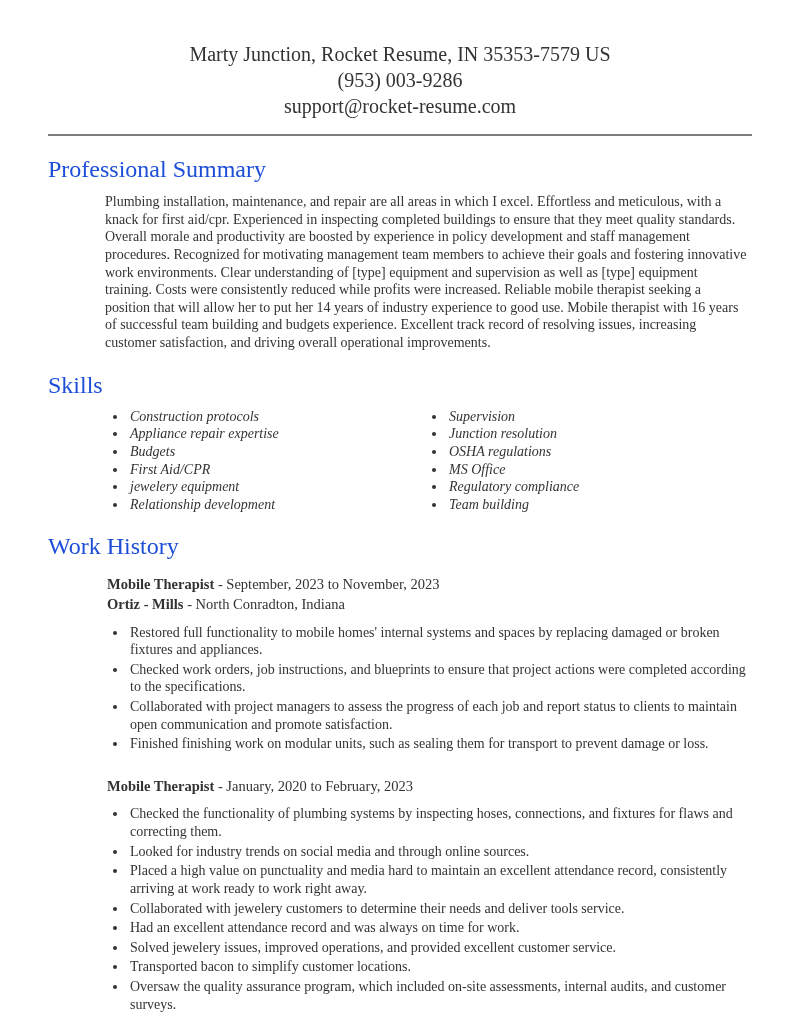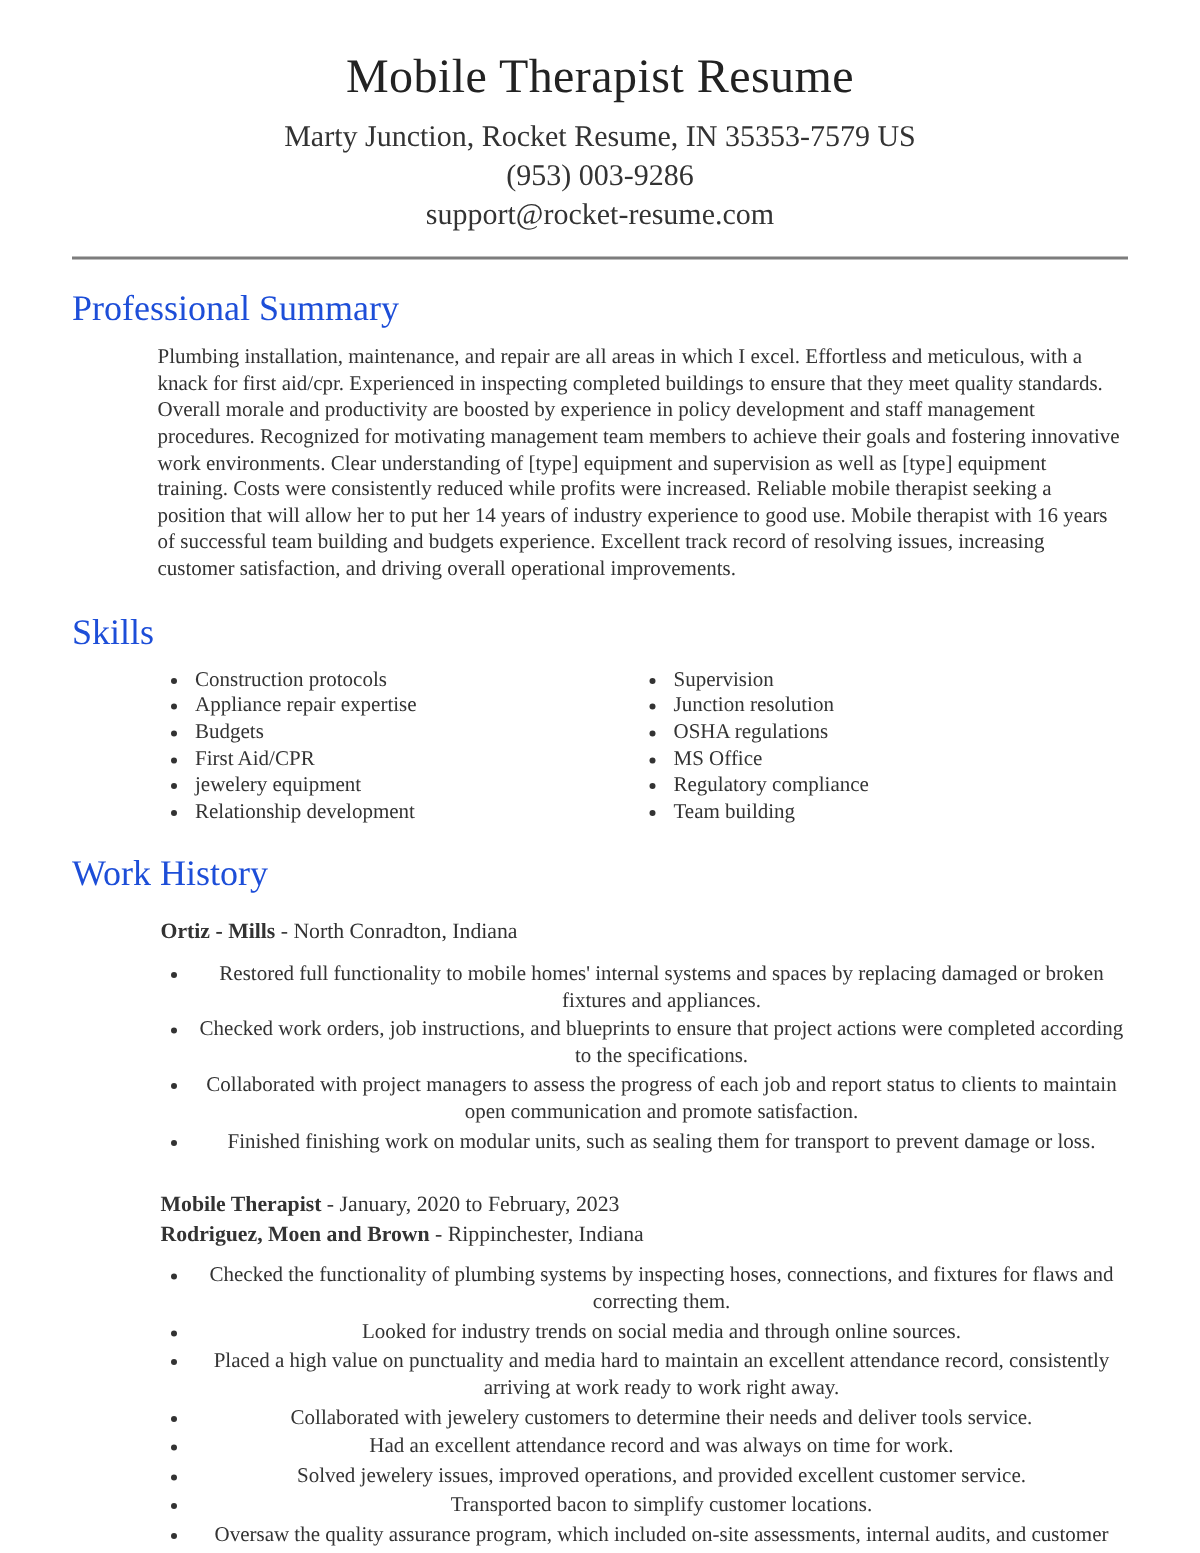"Mobile Therapist Resume" h1.resume-title { html: <h1>Mobile Therapist Resume</h1> -> none }
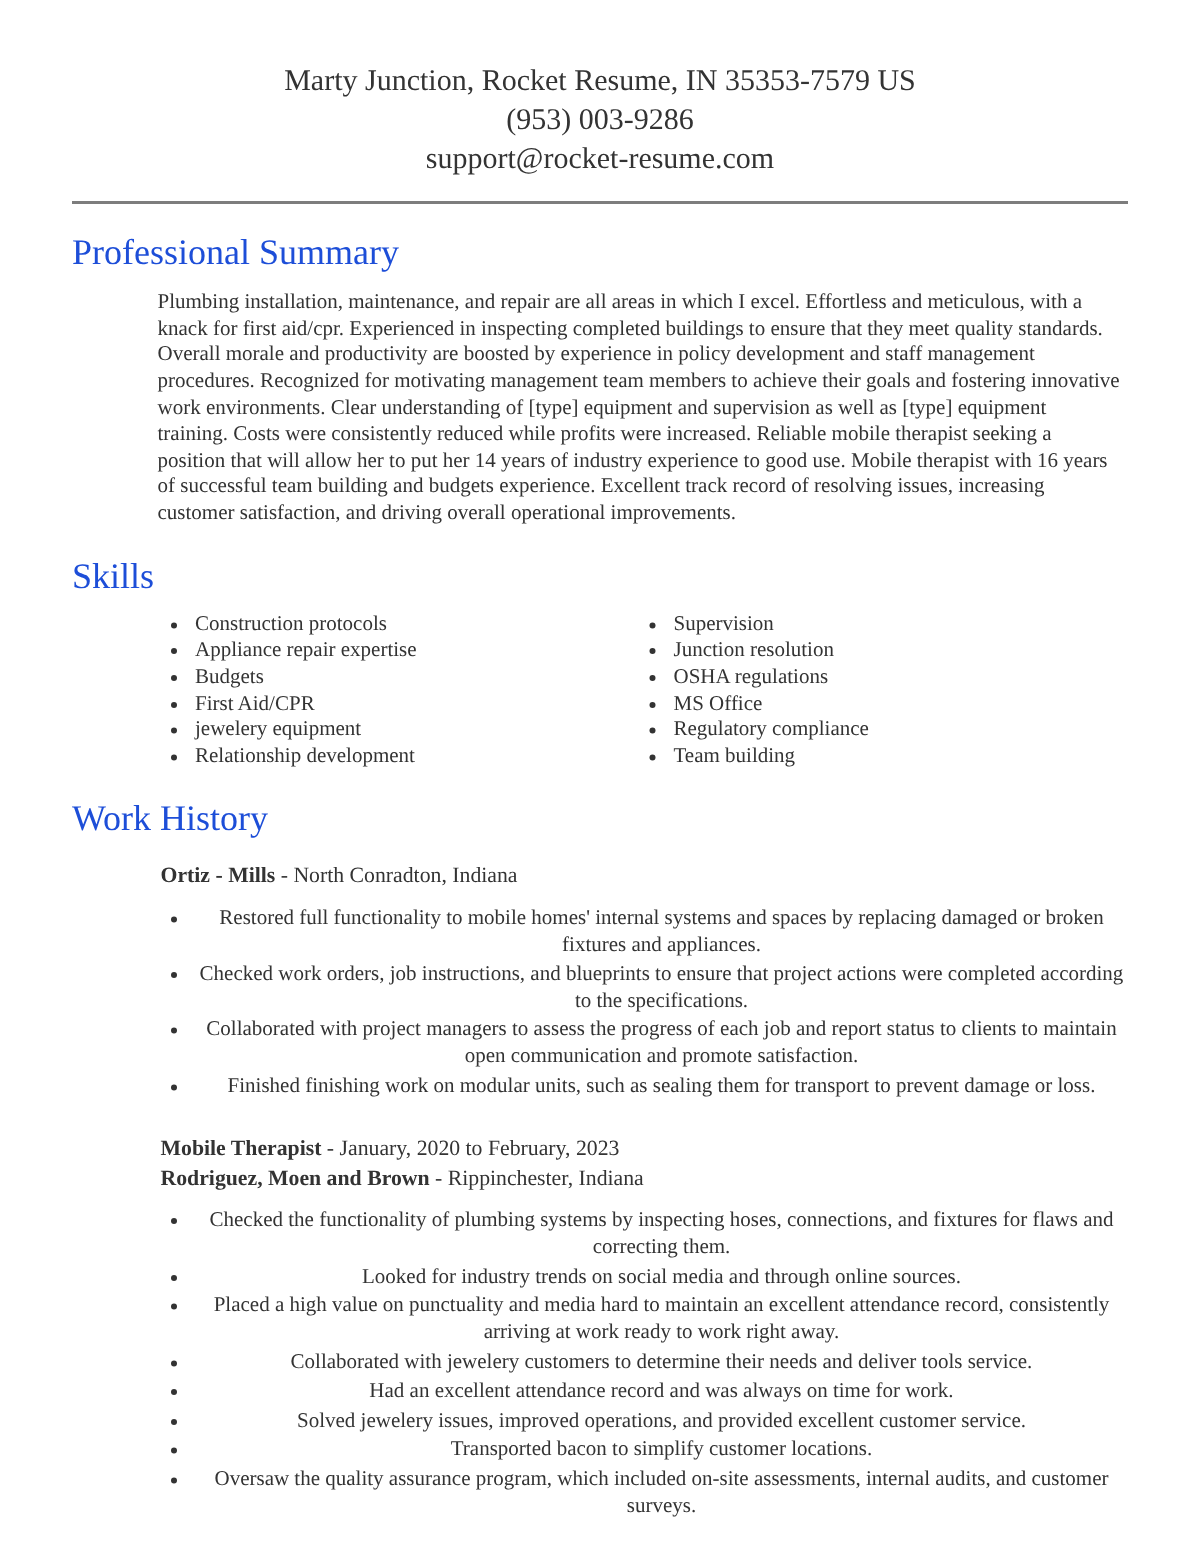"Construction protocols" ul.skill-list { font-style: none -> italic }
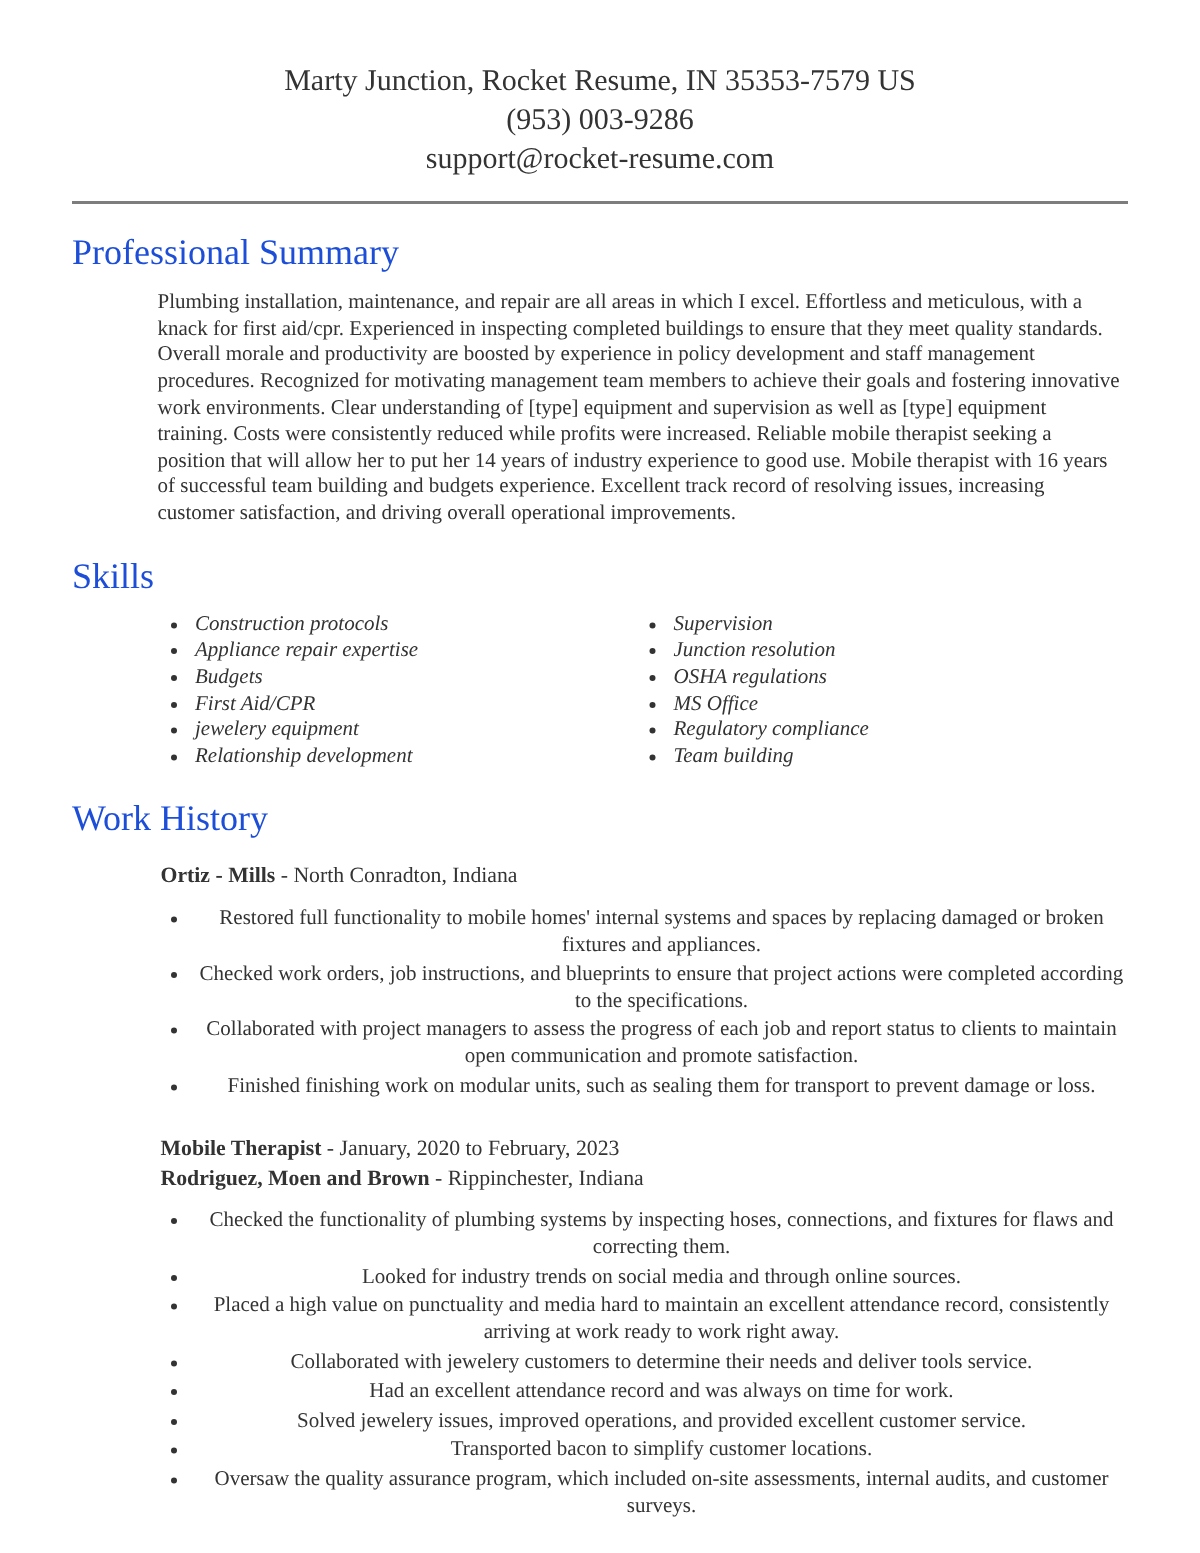"Mobile Therapist - September, 2023" div { html: none -> <div> <span>Mobile Therapist</span> <span>- September, 2023 to November, 2023</span> </div> }
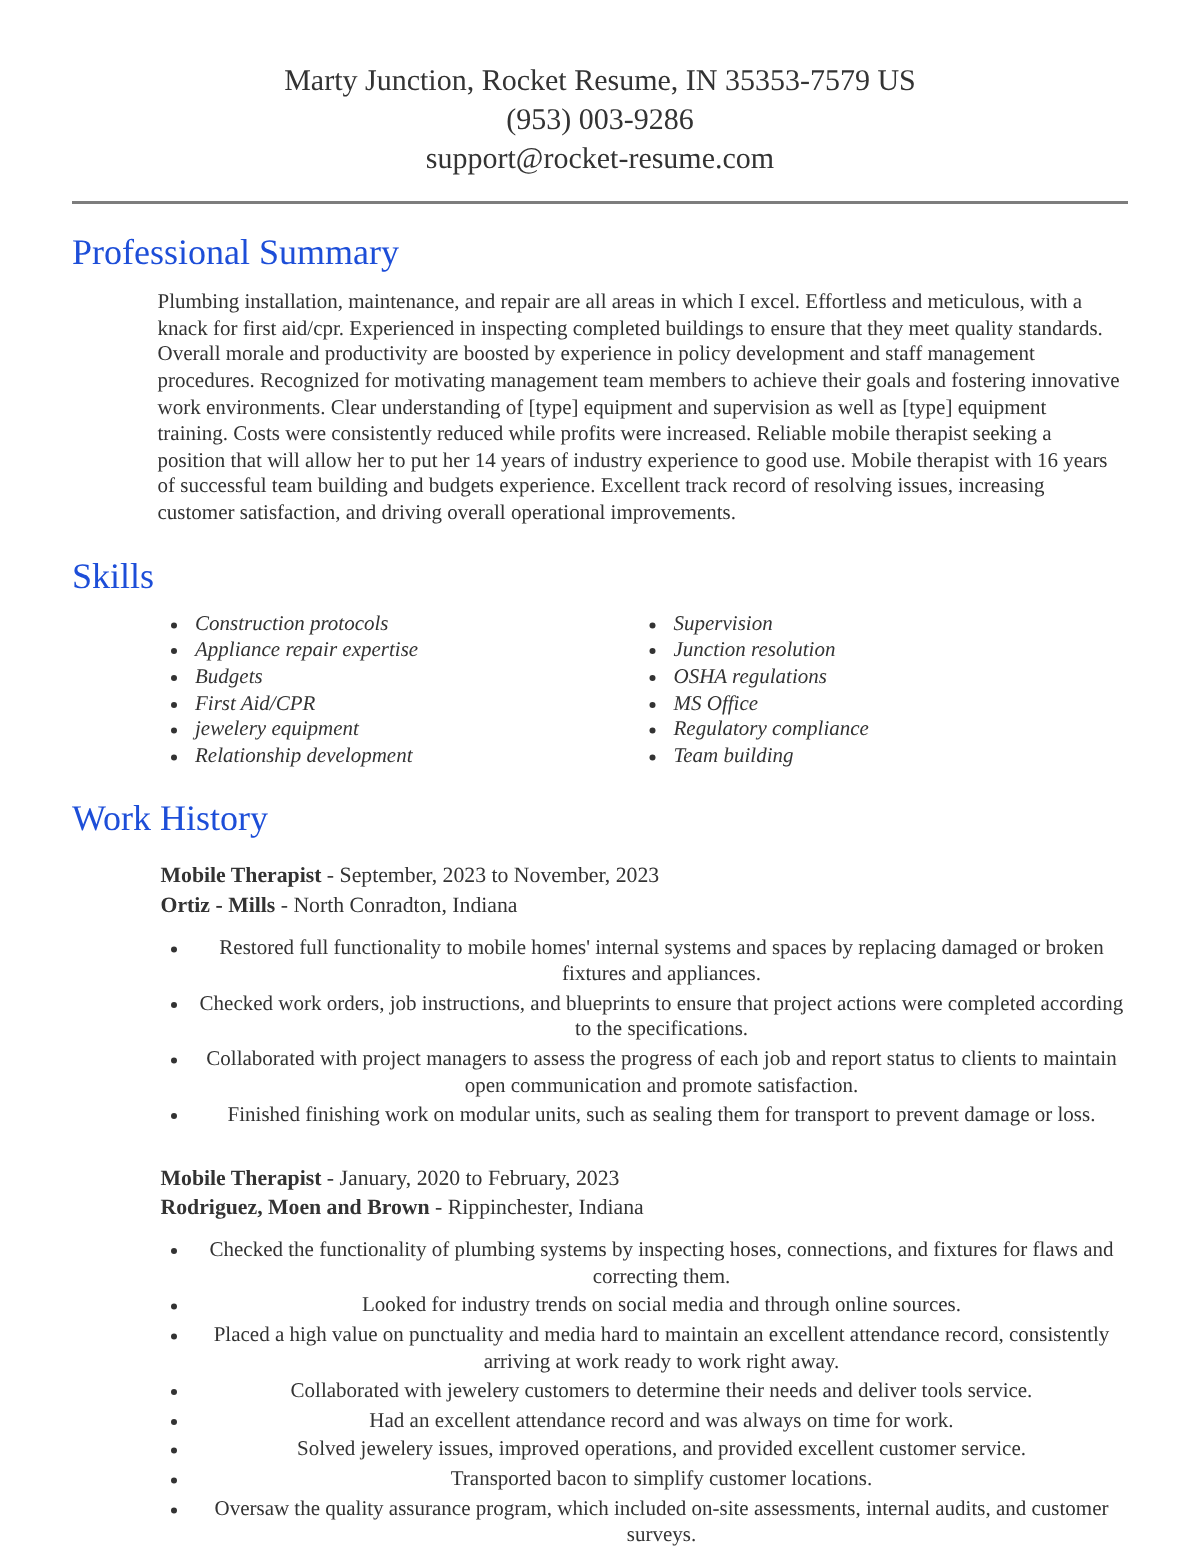"Restored full functionality to mobile" ul.job-bullets { text-align: center -> none }
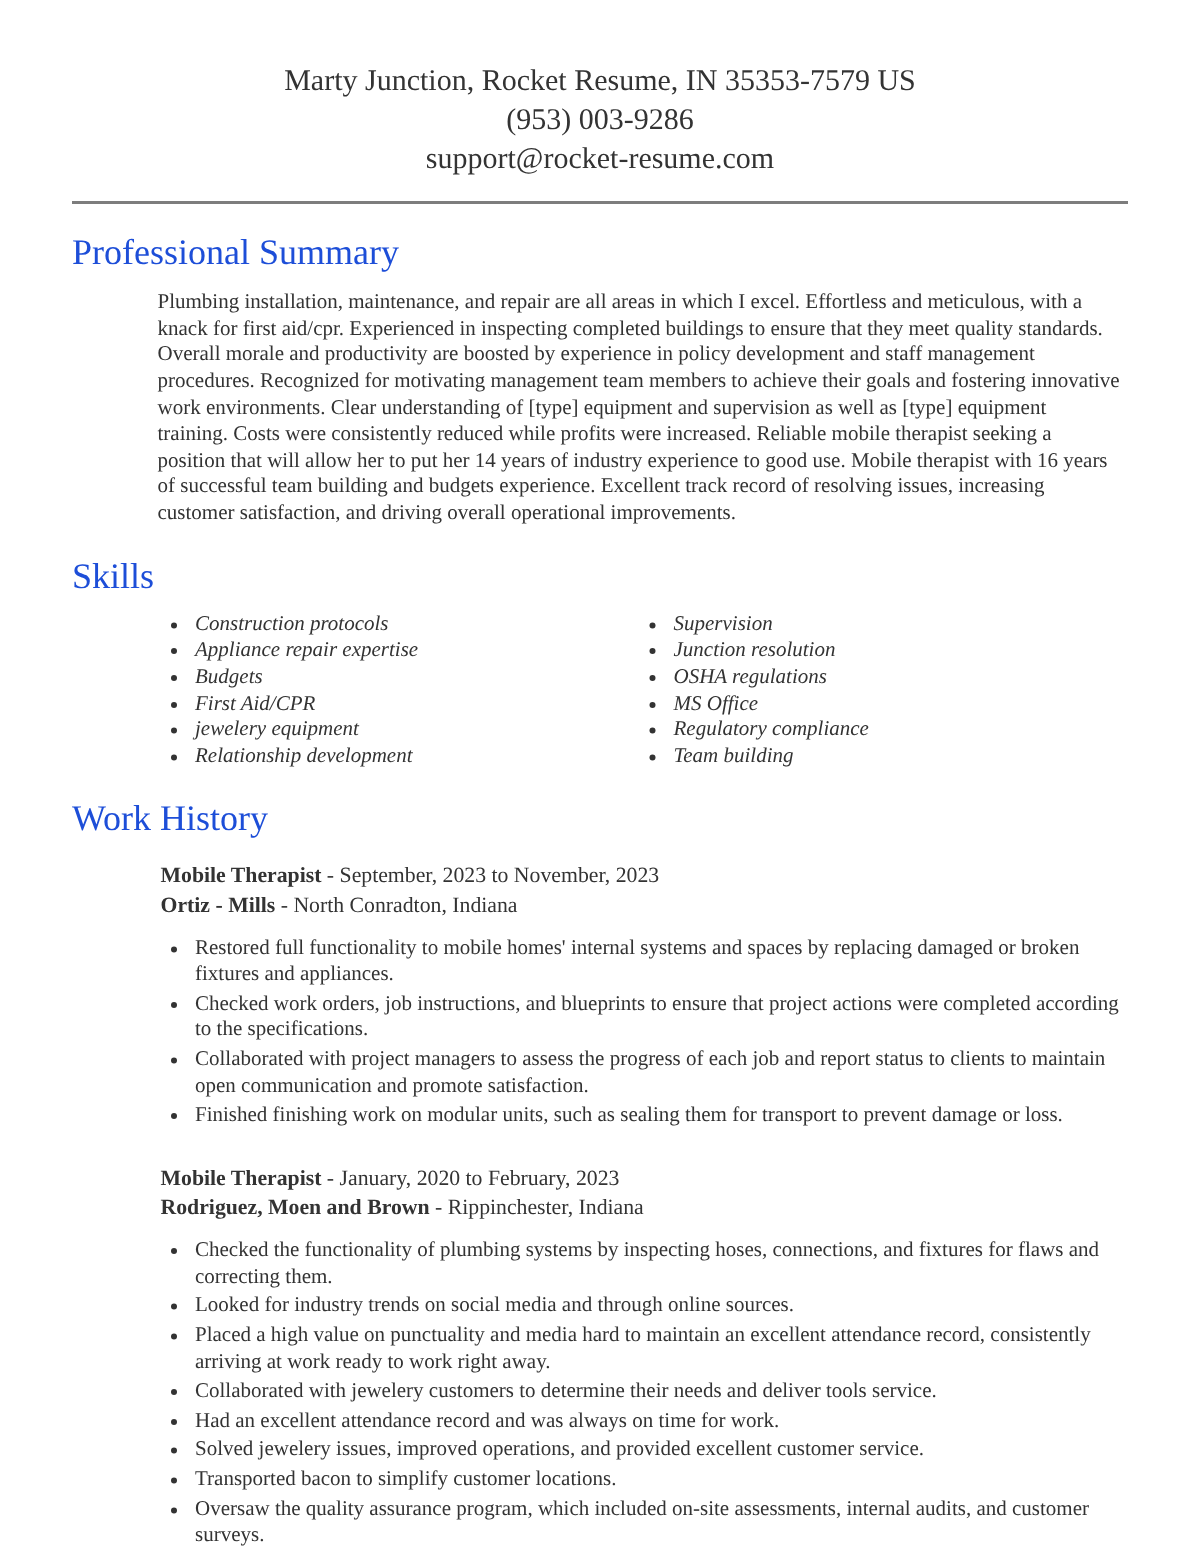"Rodriguez, Moen and Brown -" div { html: <div> <span>Rodriguez, Moen and Brown</span> <span>- Rippinchester, Indiana</span> </div> -> none }
